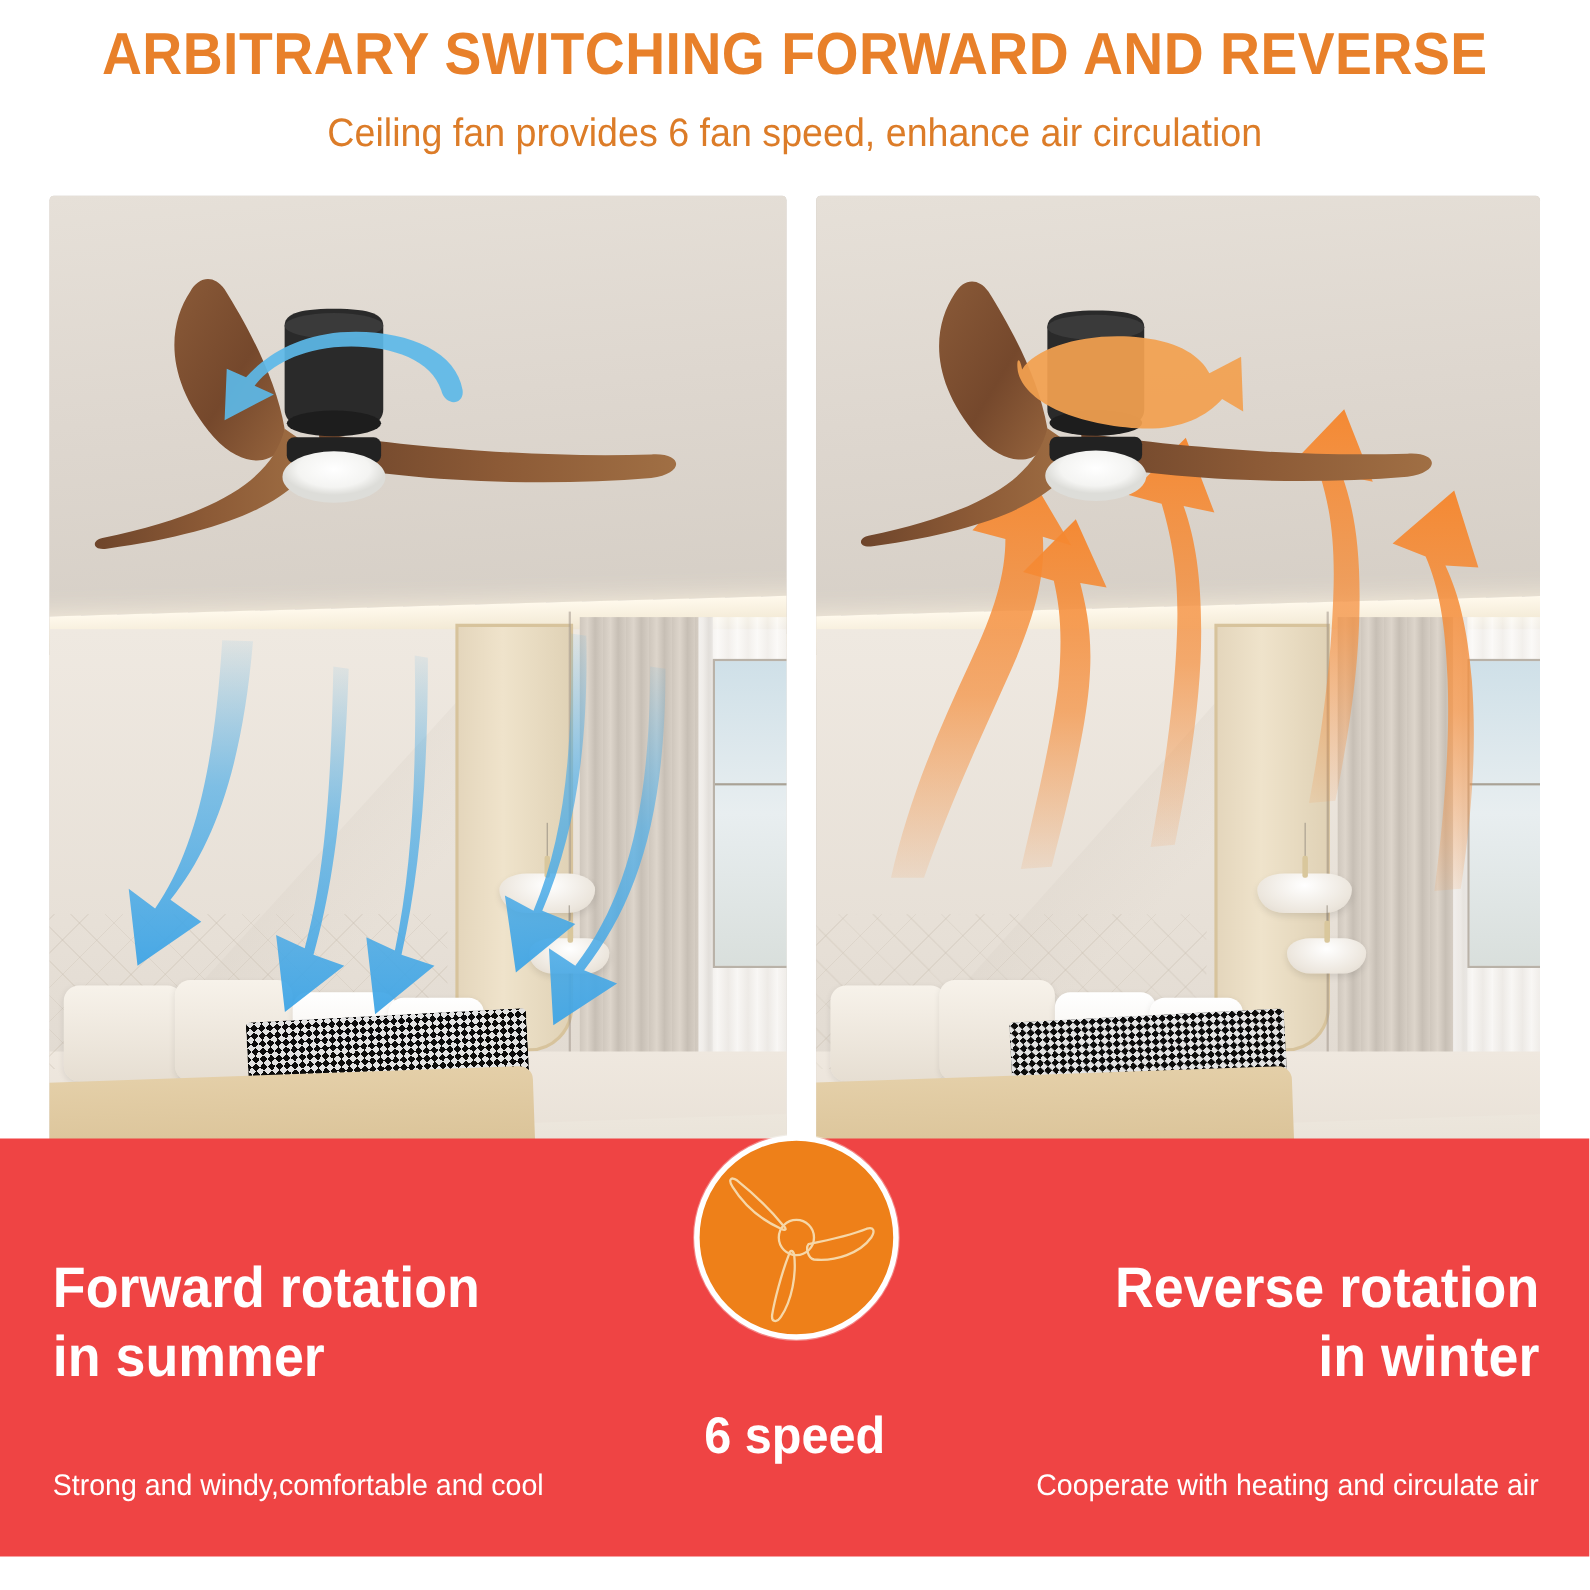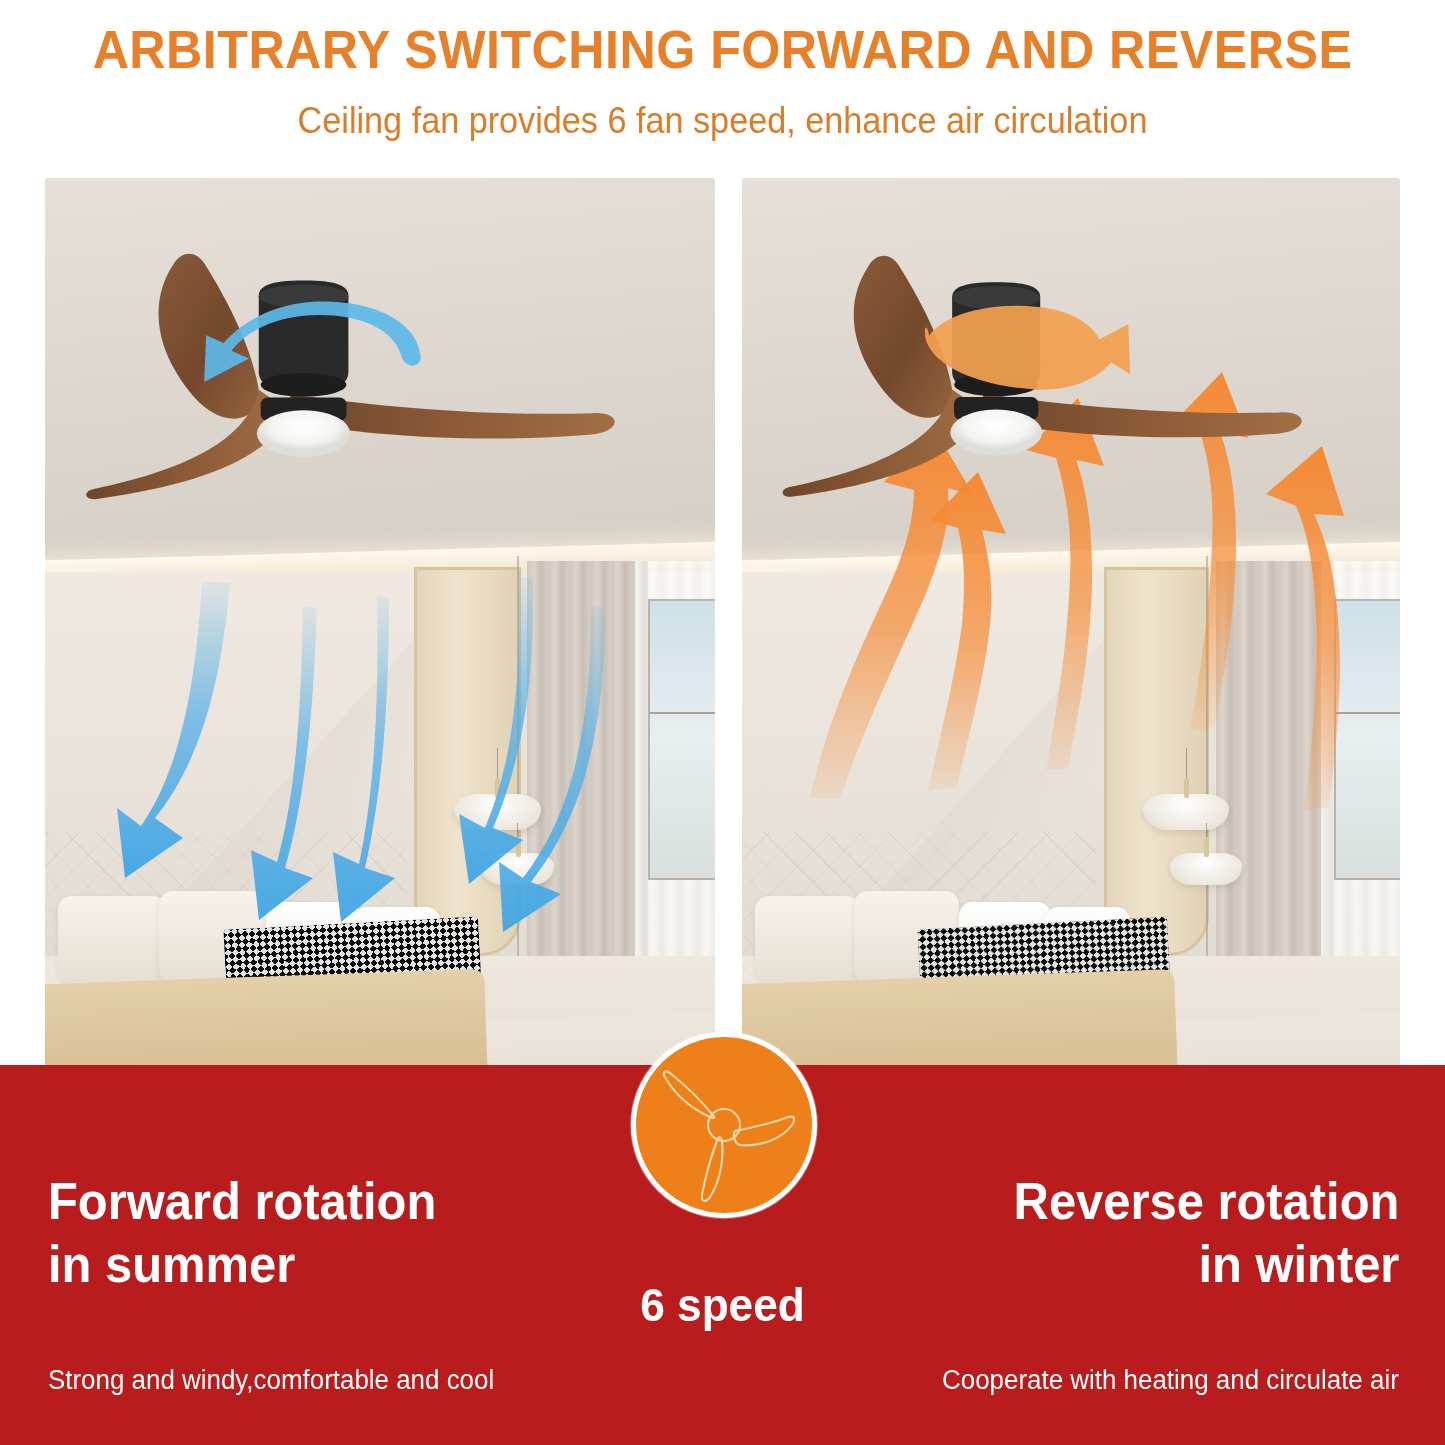"Forward rotation" #band { background: #b91c1c -> #ef4444; margin-top: 30px -> none }
